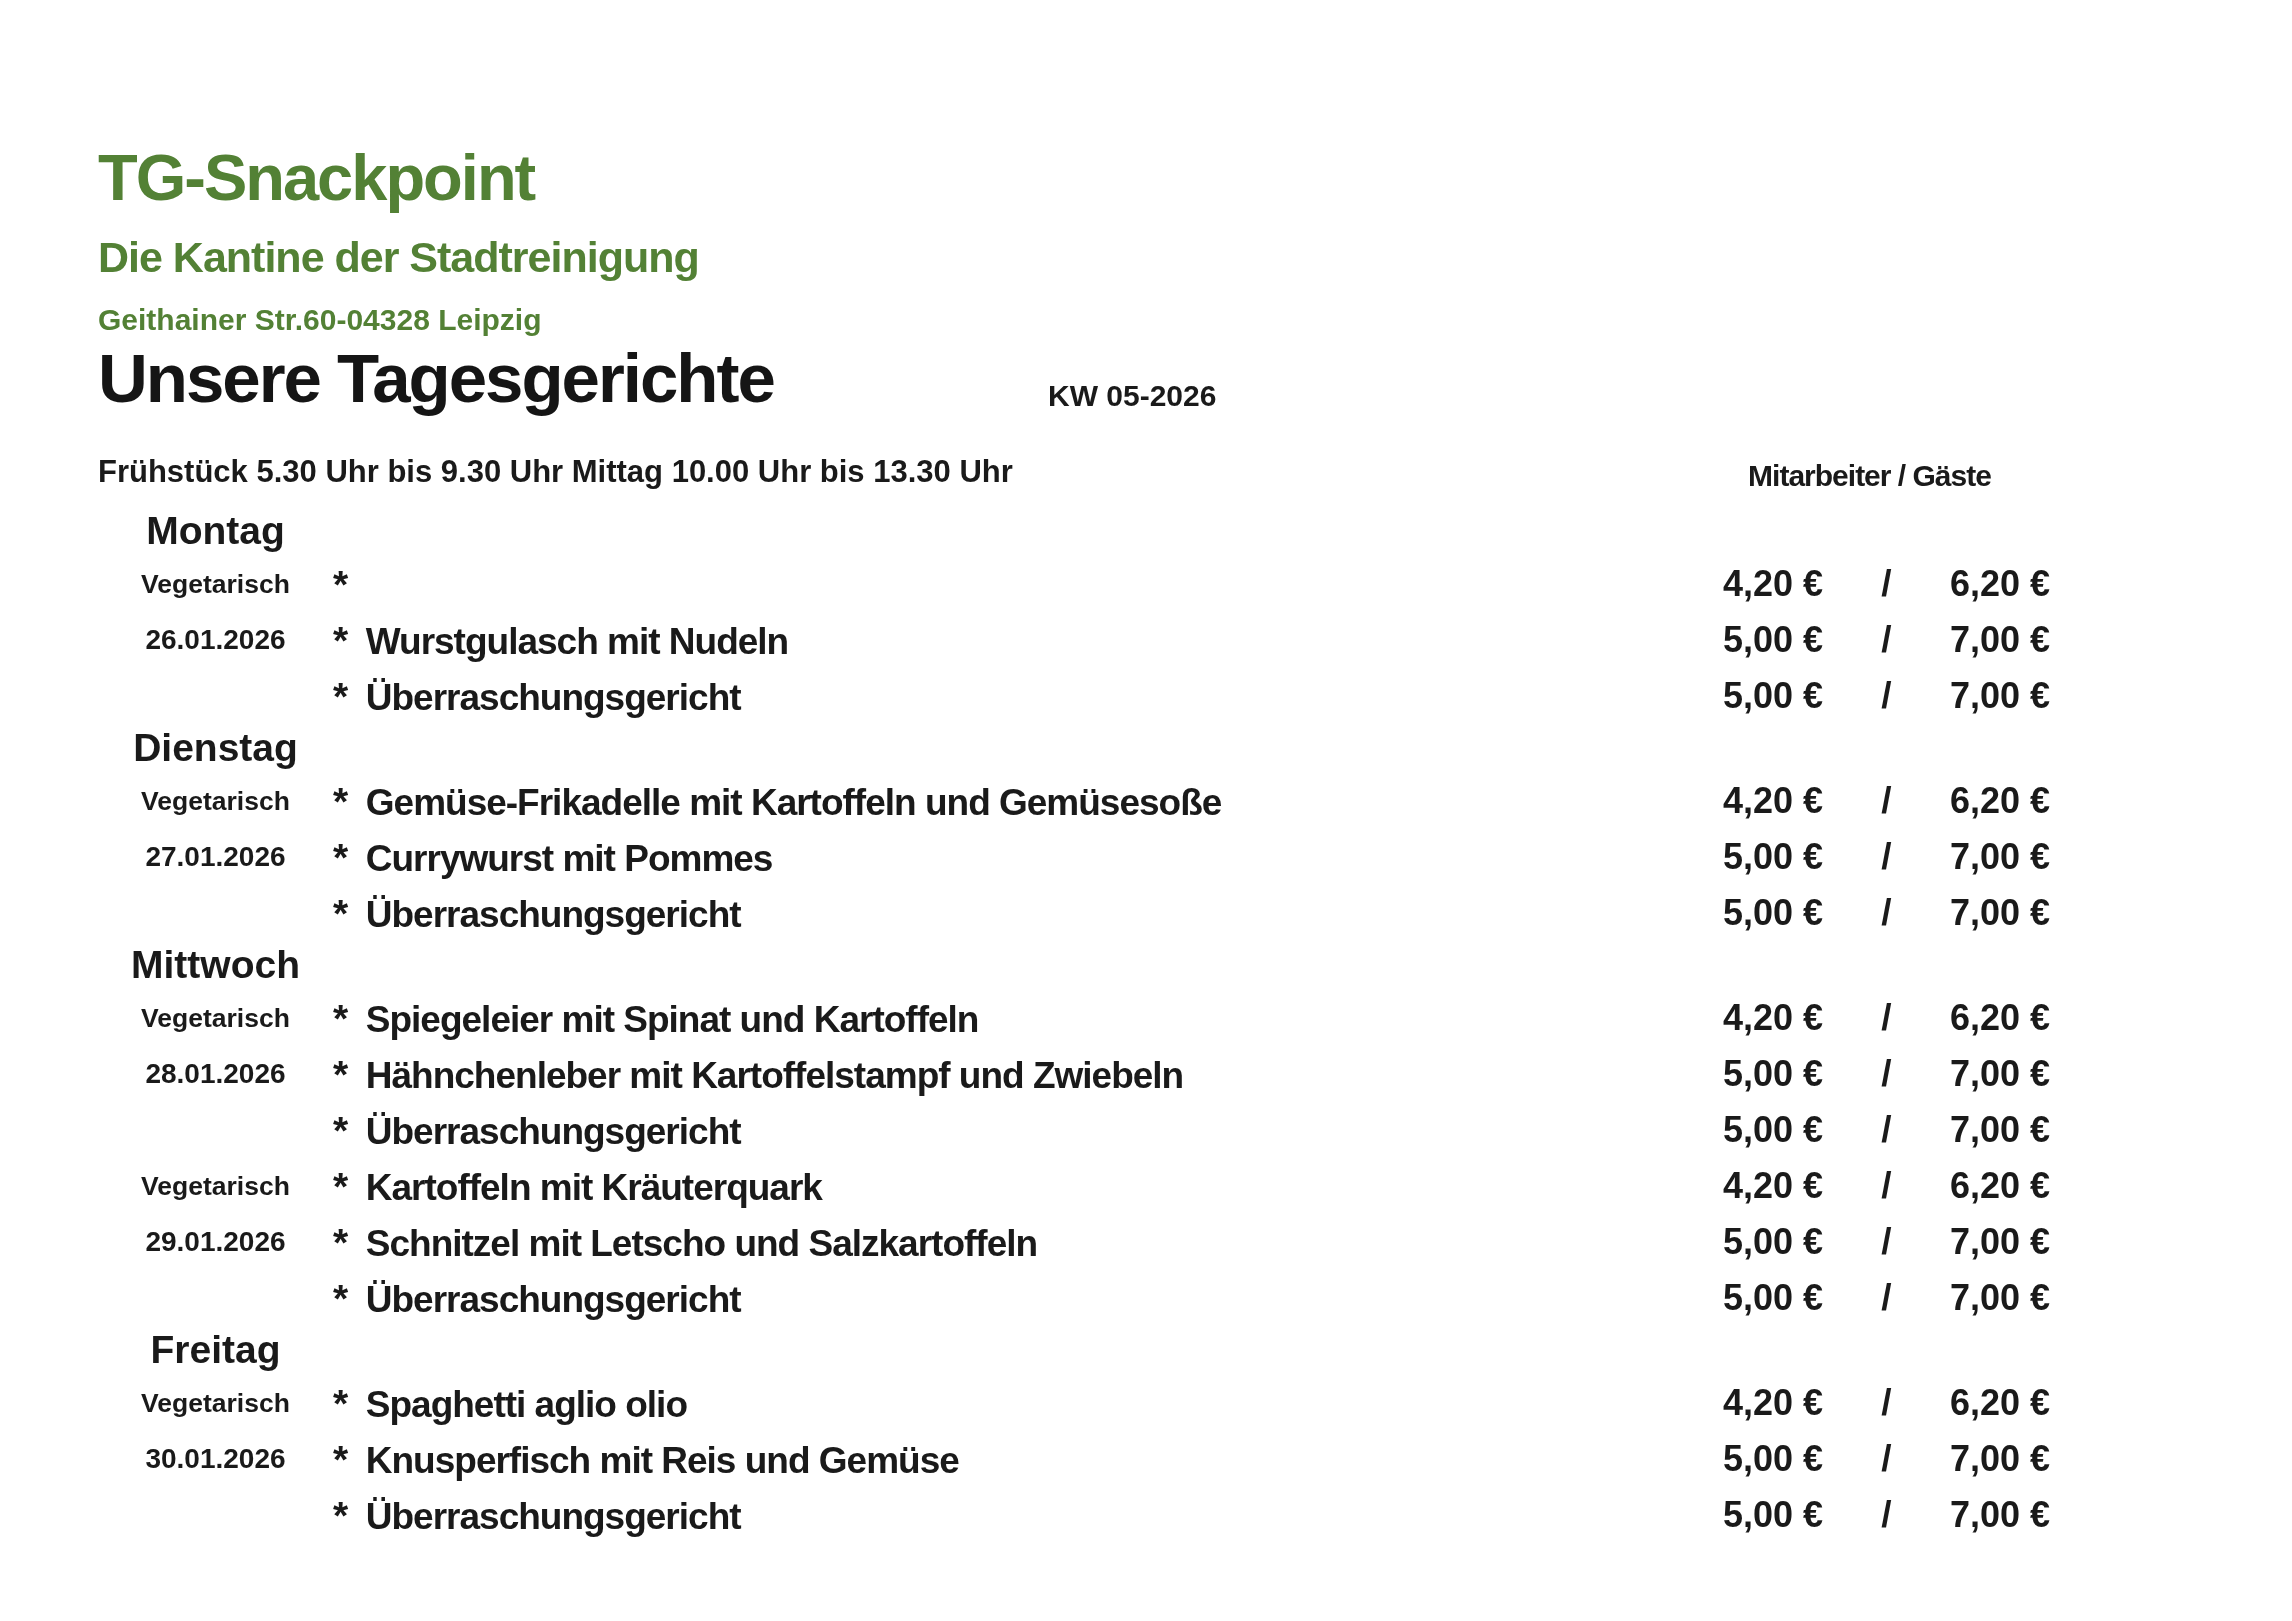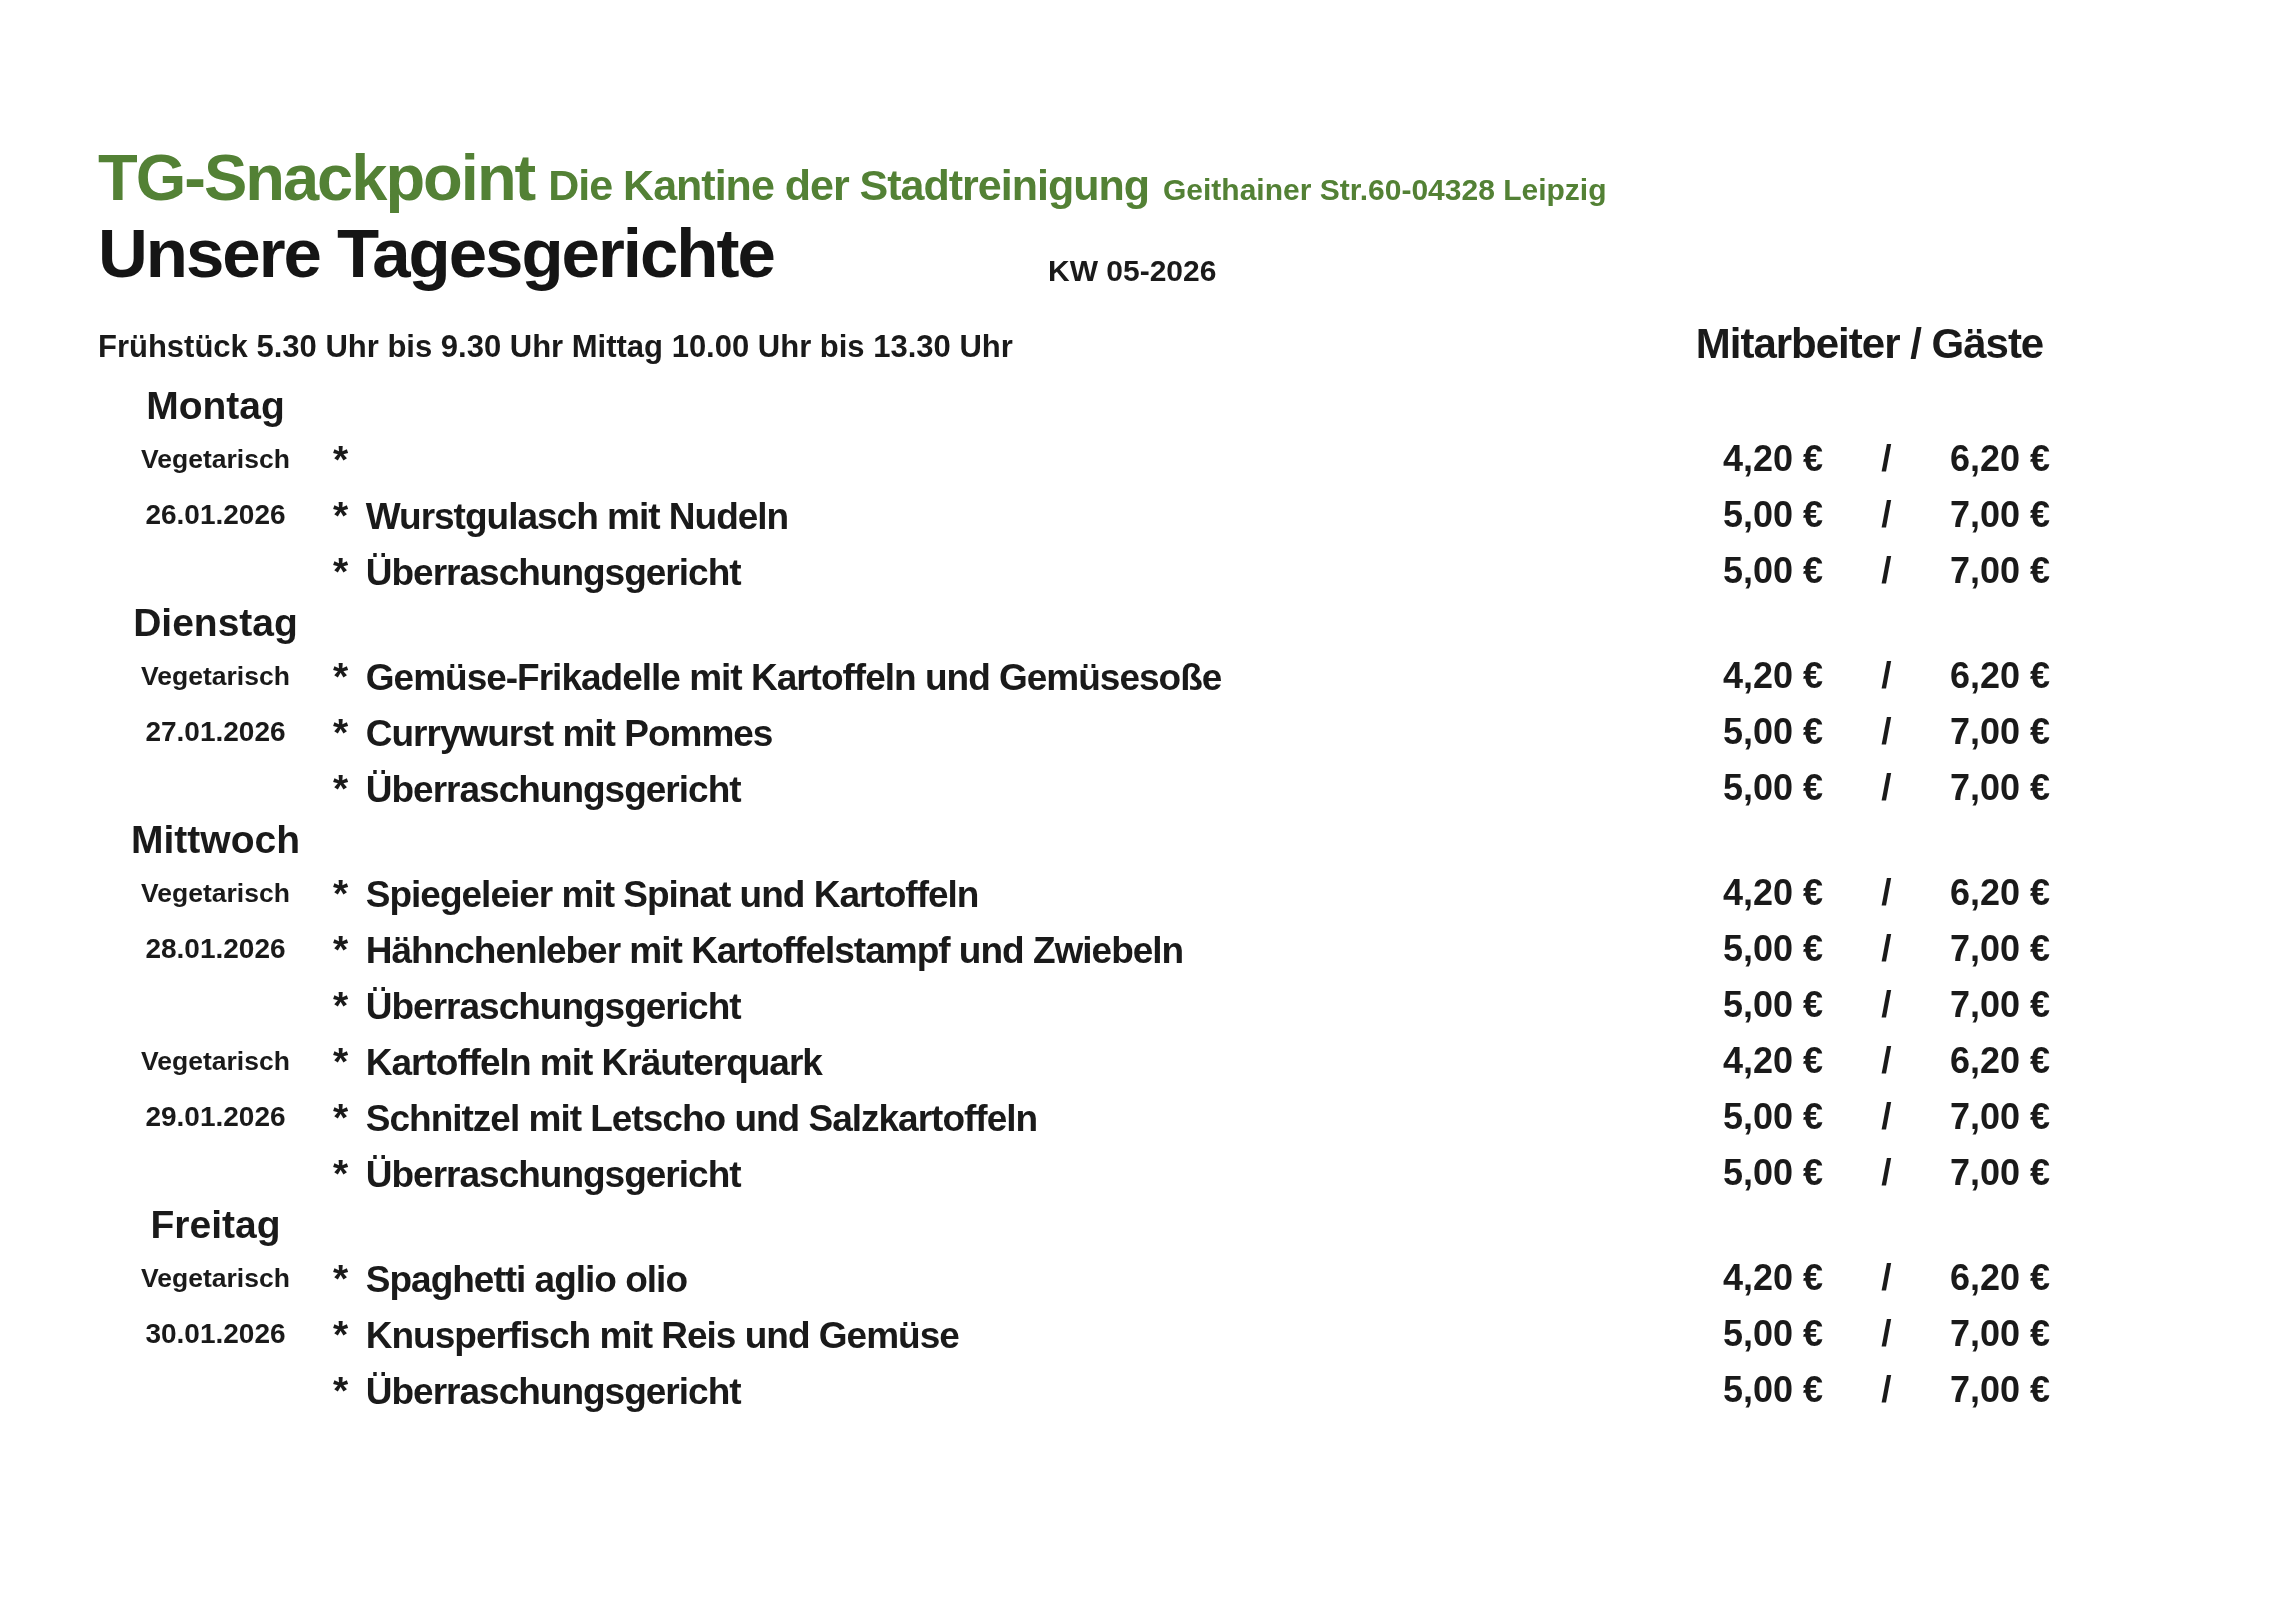"TG-Snackpoint" .brand-line { flex-direction: none -> column; gap: 14px -> 26px }
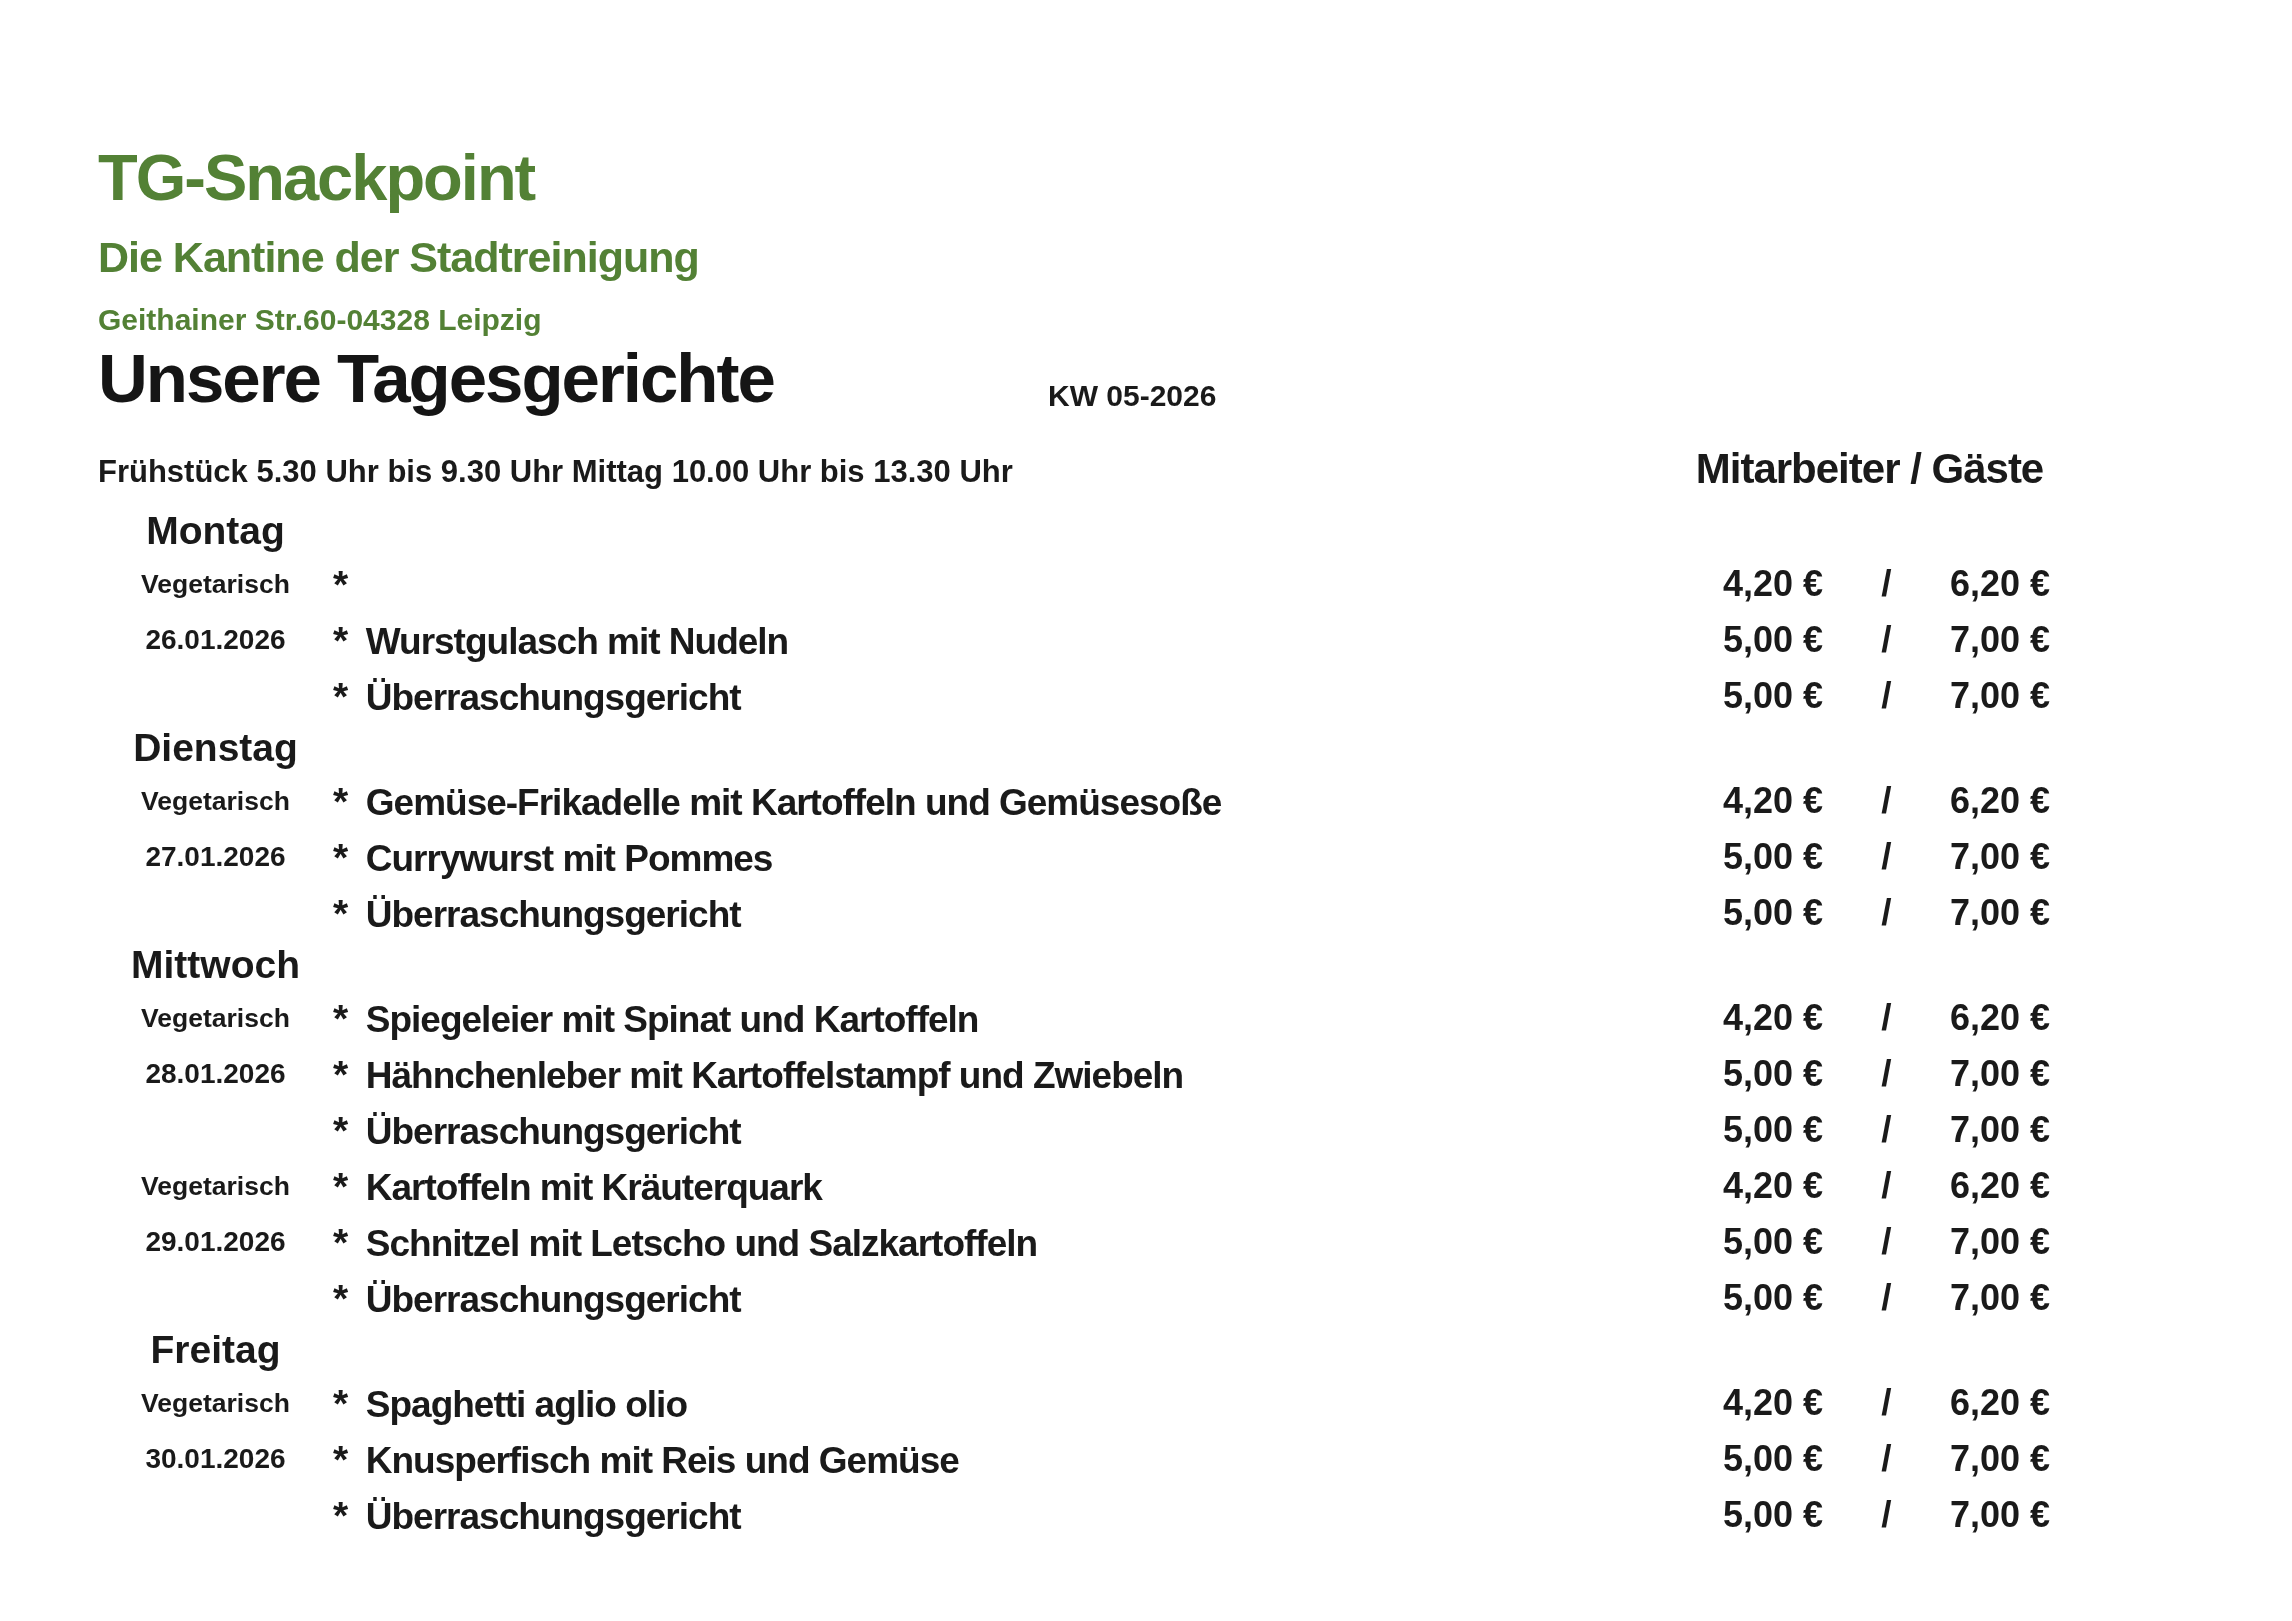"Mitarbeiter / Gäste" .price-header { font-size: 42px -> 30px }
